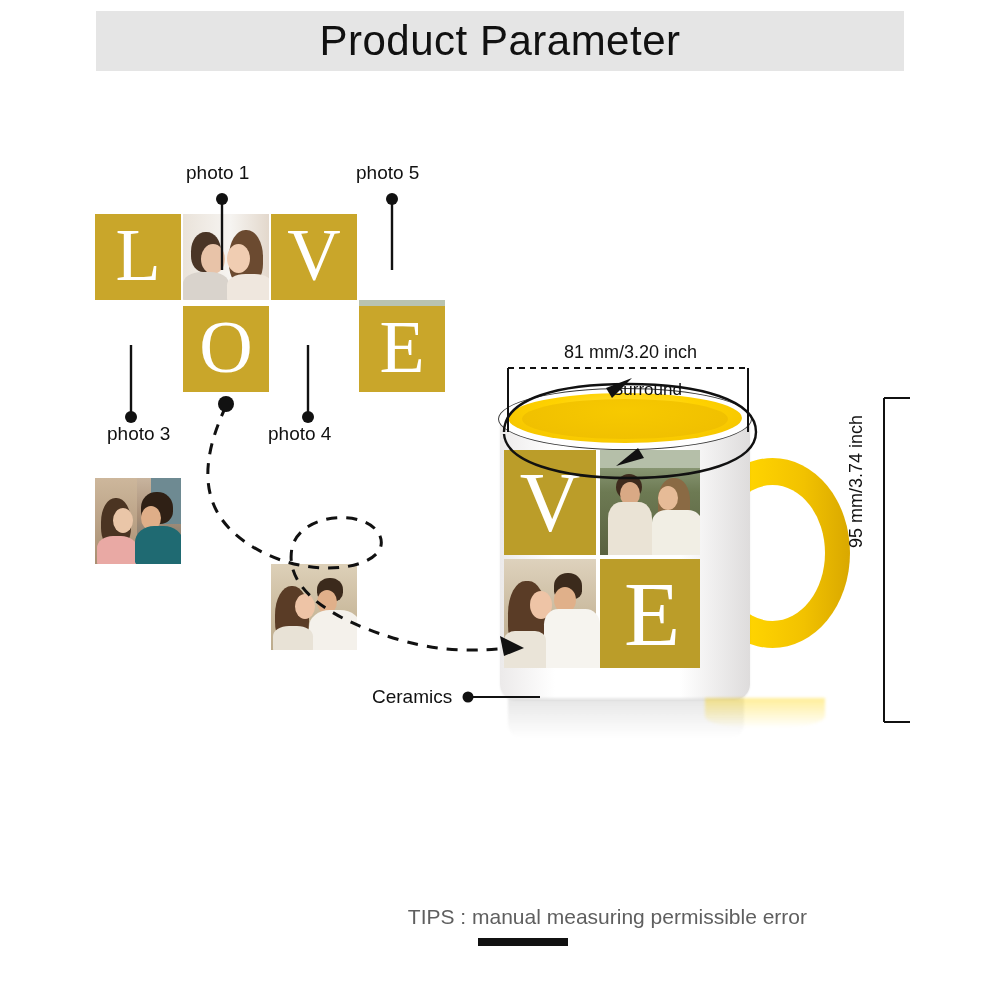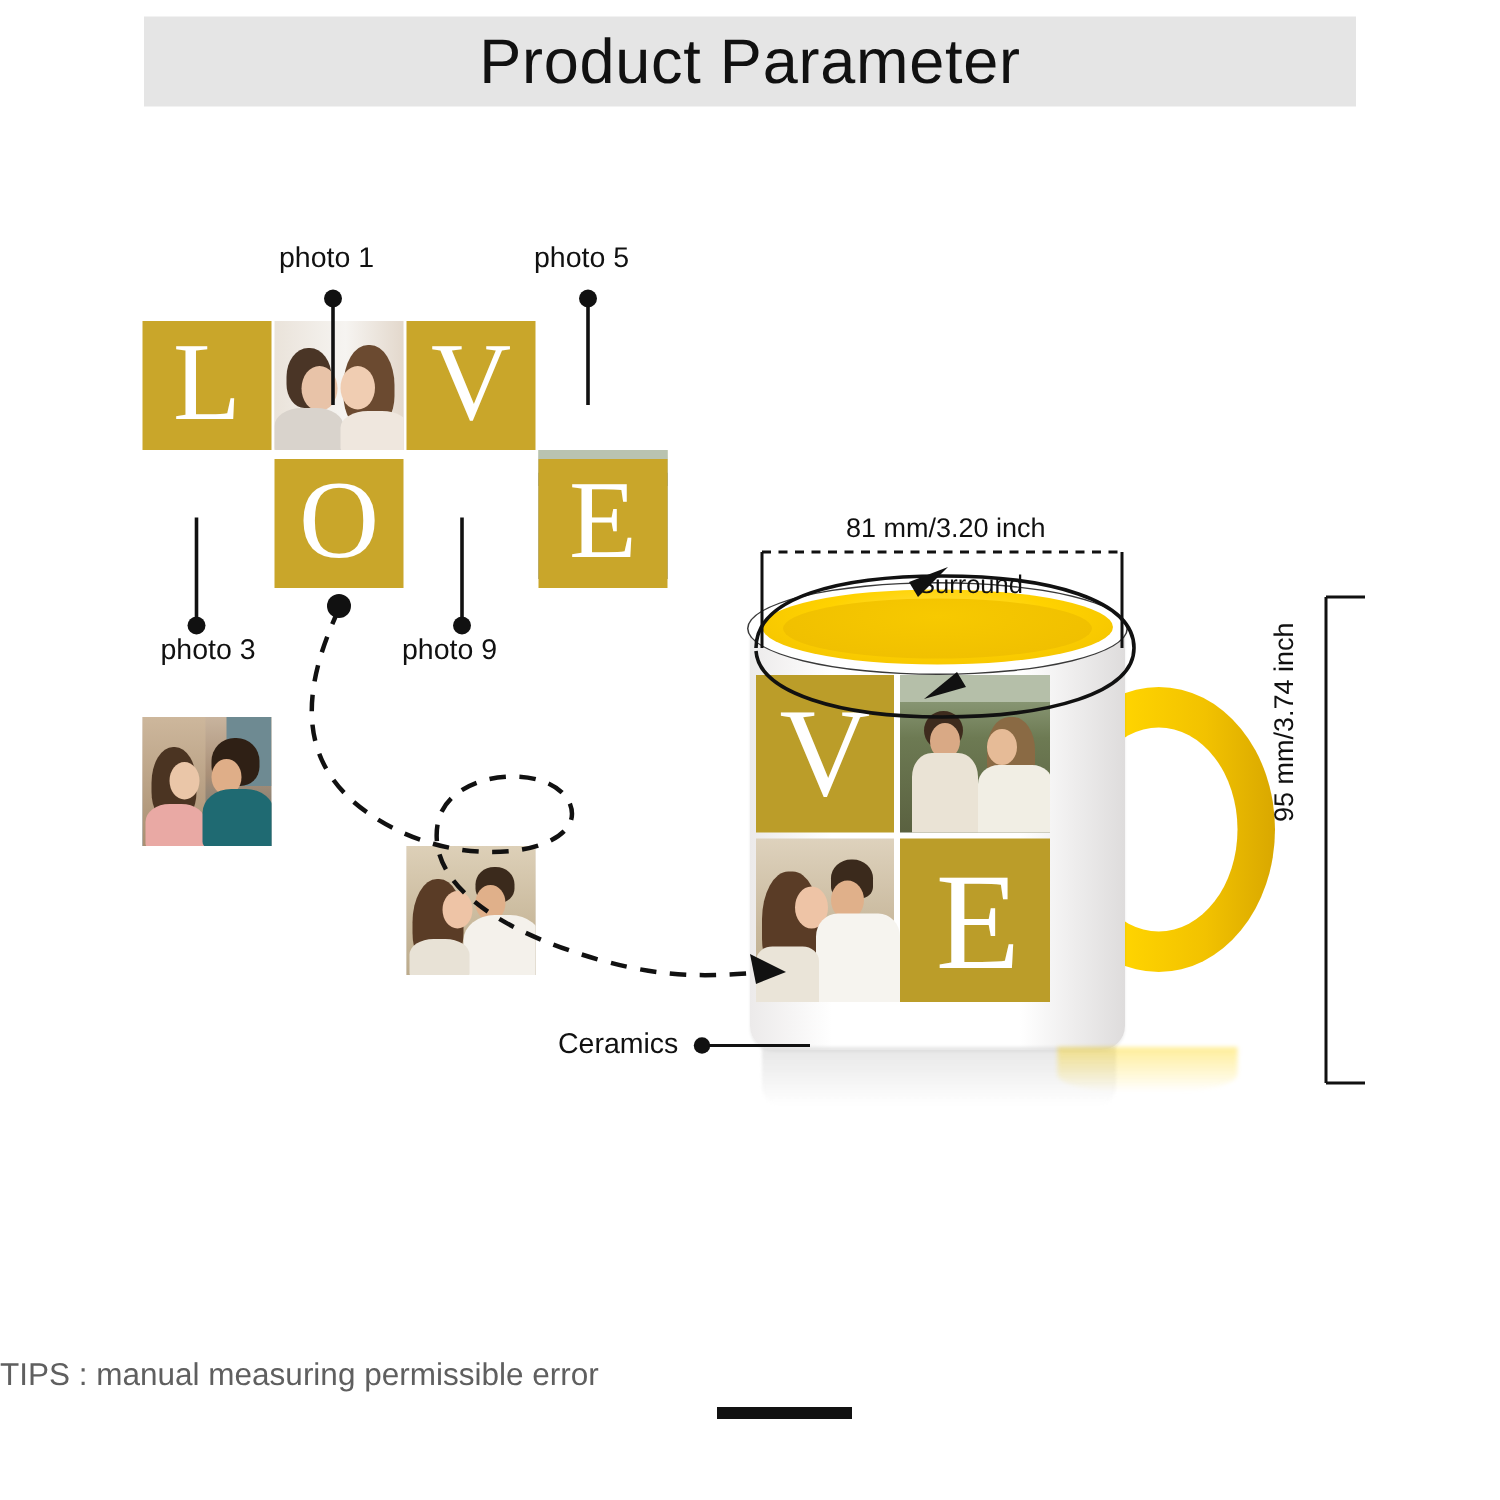"photo 9" div.lbl { text: 9 -> 4 }
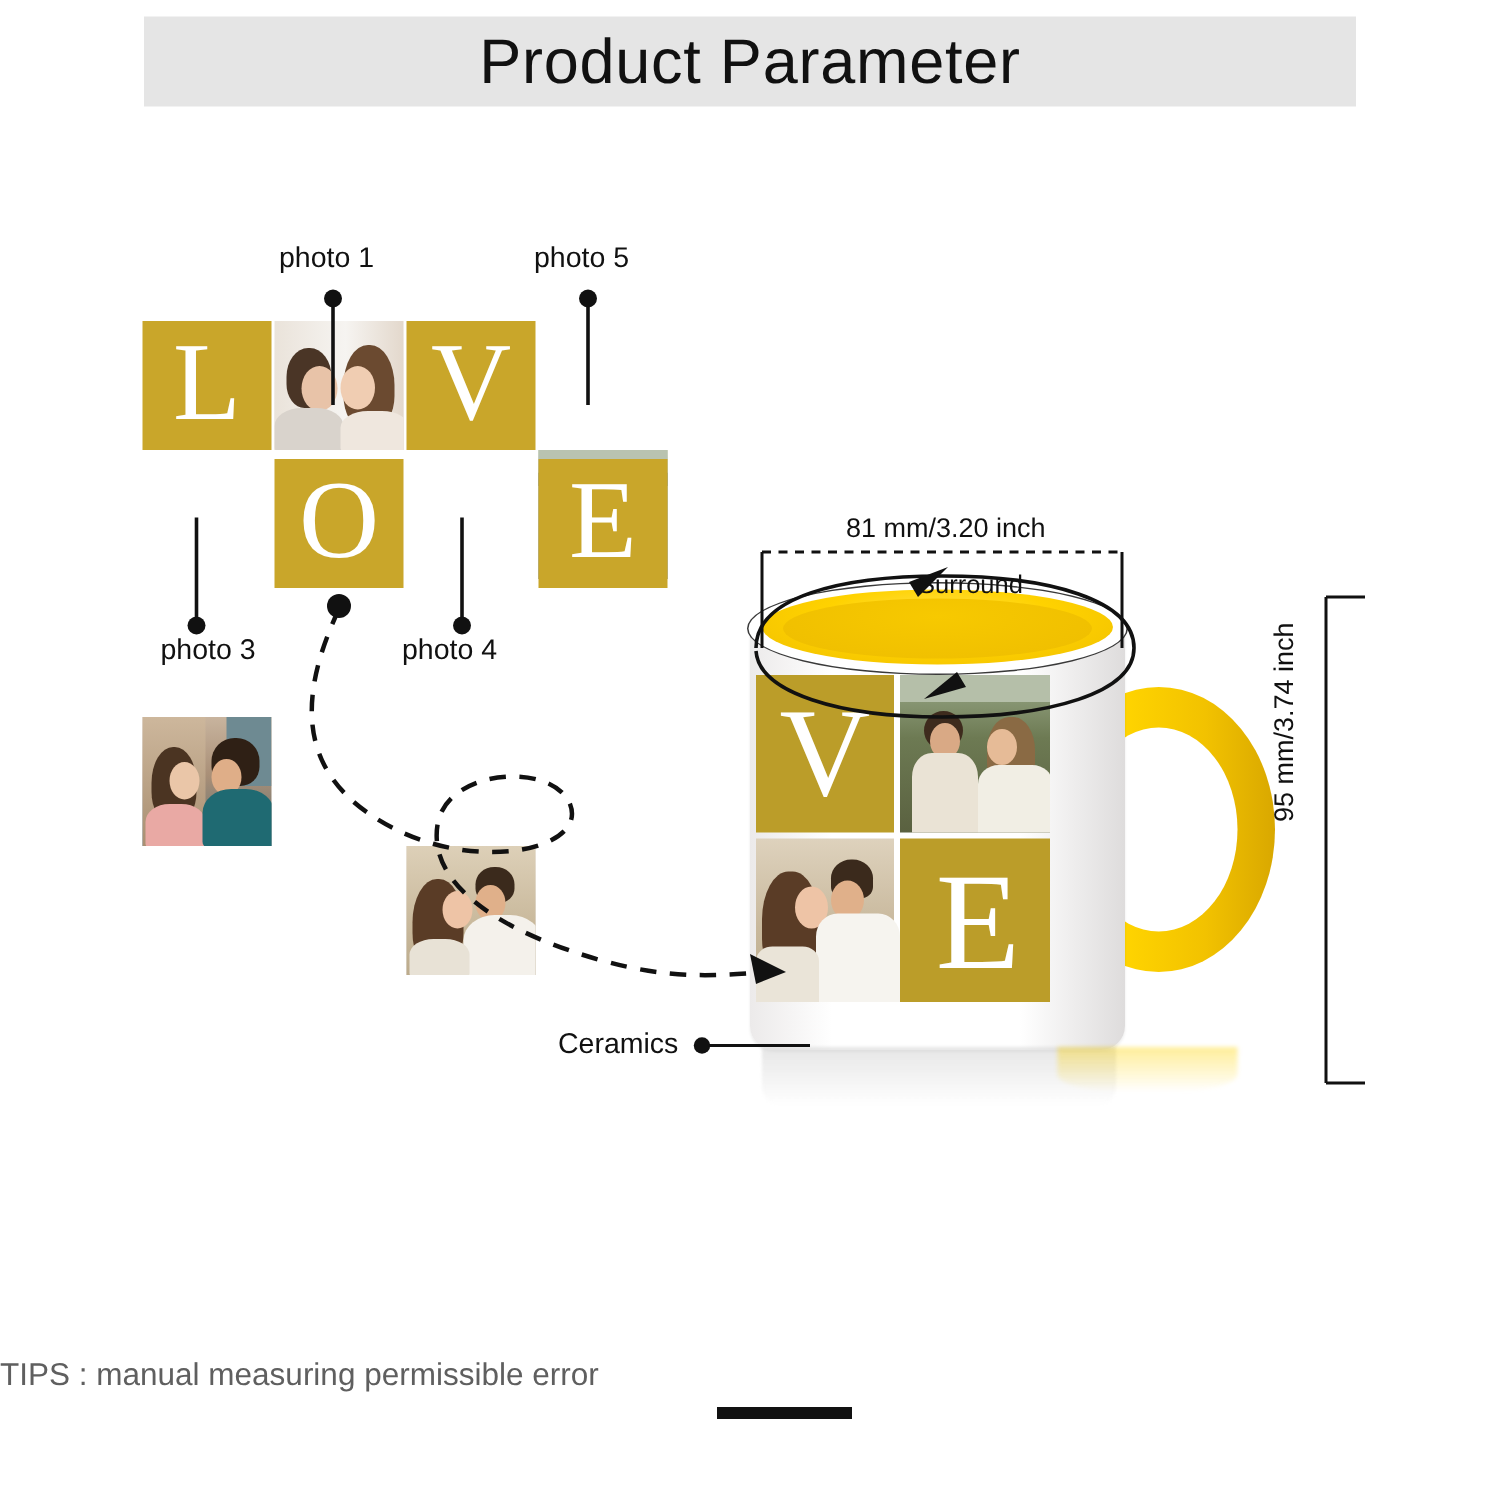"TIPS : manual measuring permissible" .tips { text-align: left -> right }
